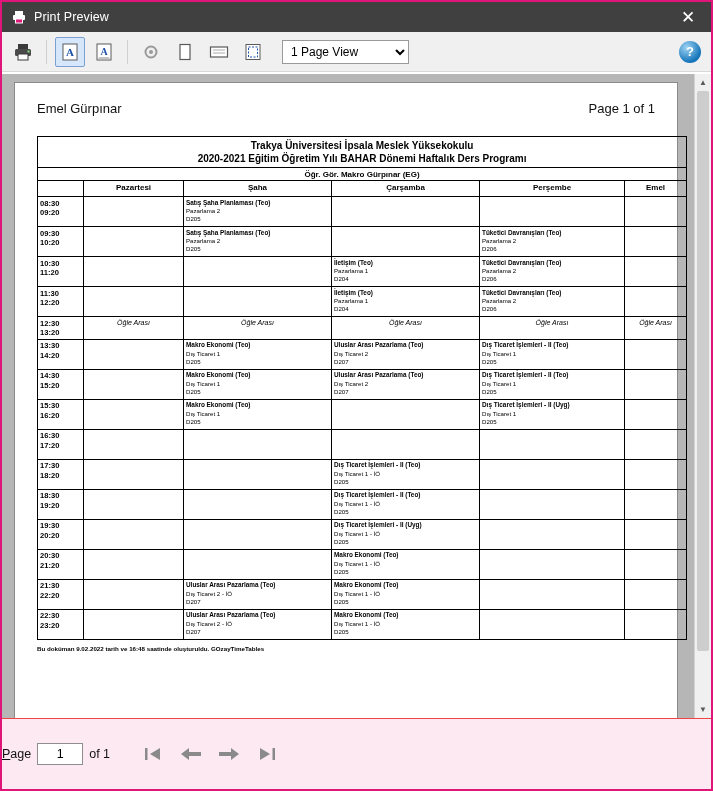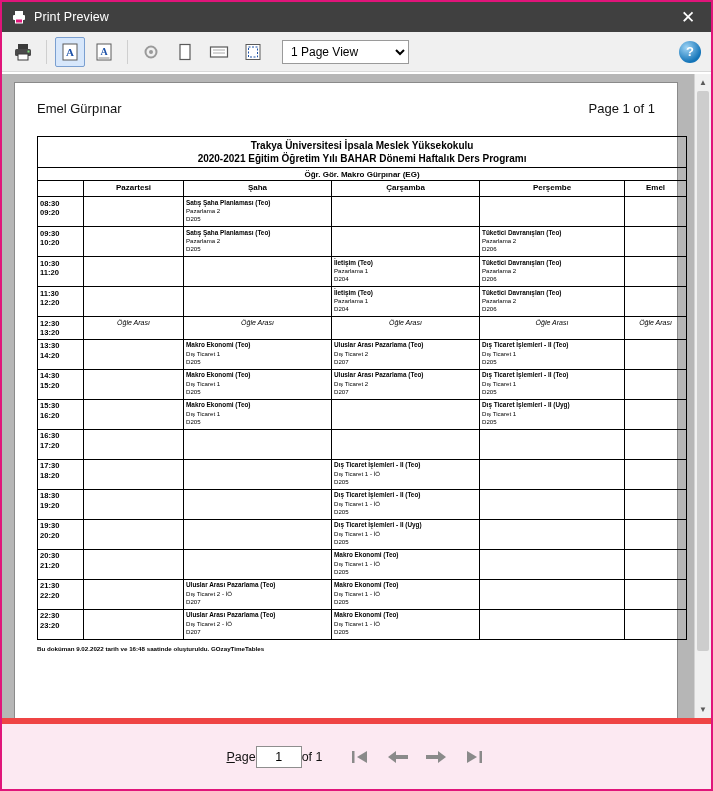"Page" .bottombar { border-top: 6px solid #ef4444 -> 1px solid #ef4444; gap: none -> 6px; justify-content: center -> flex-start }
